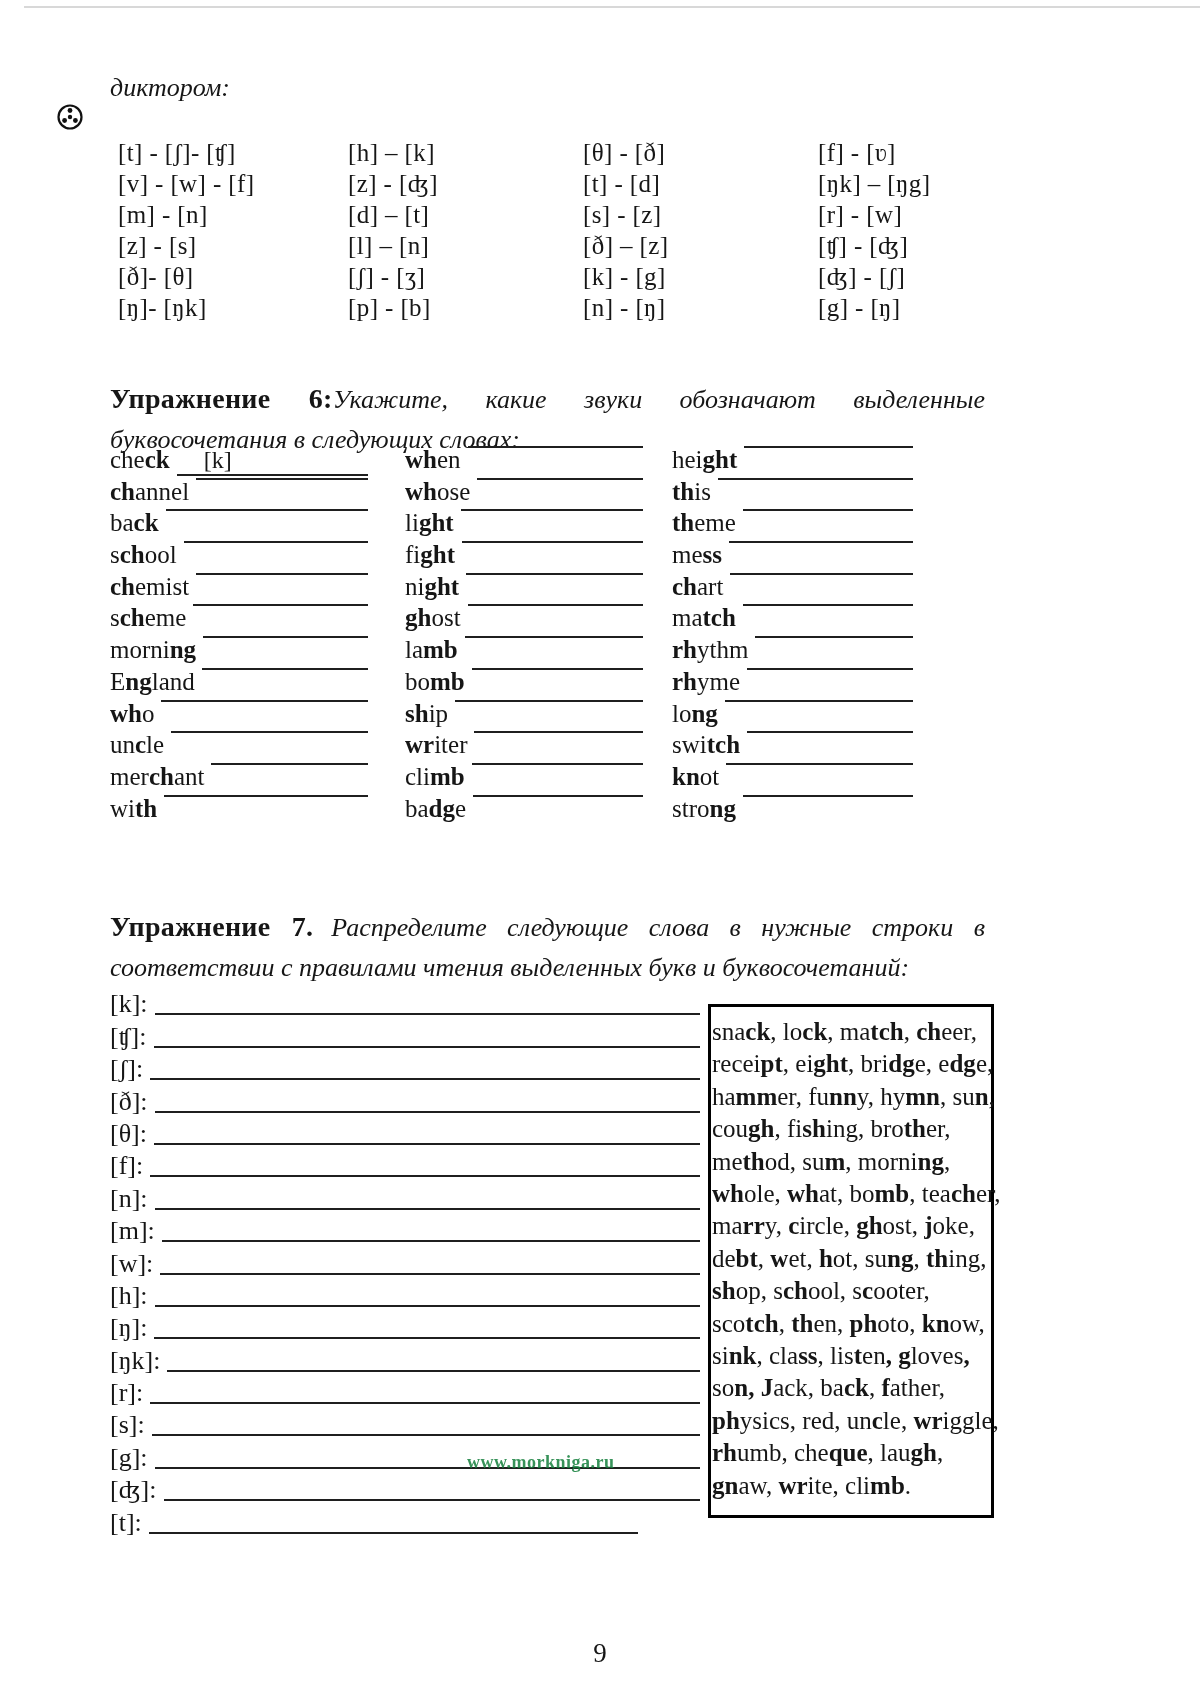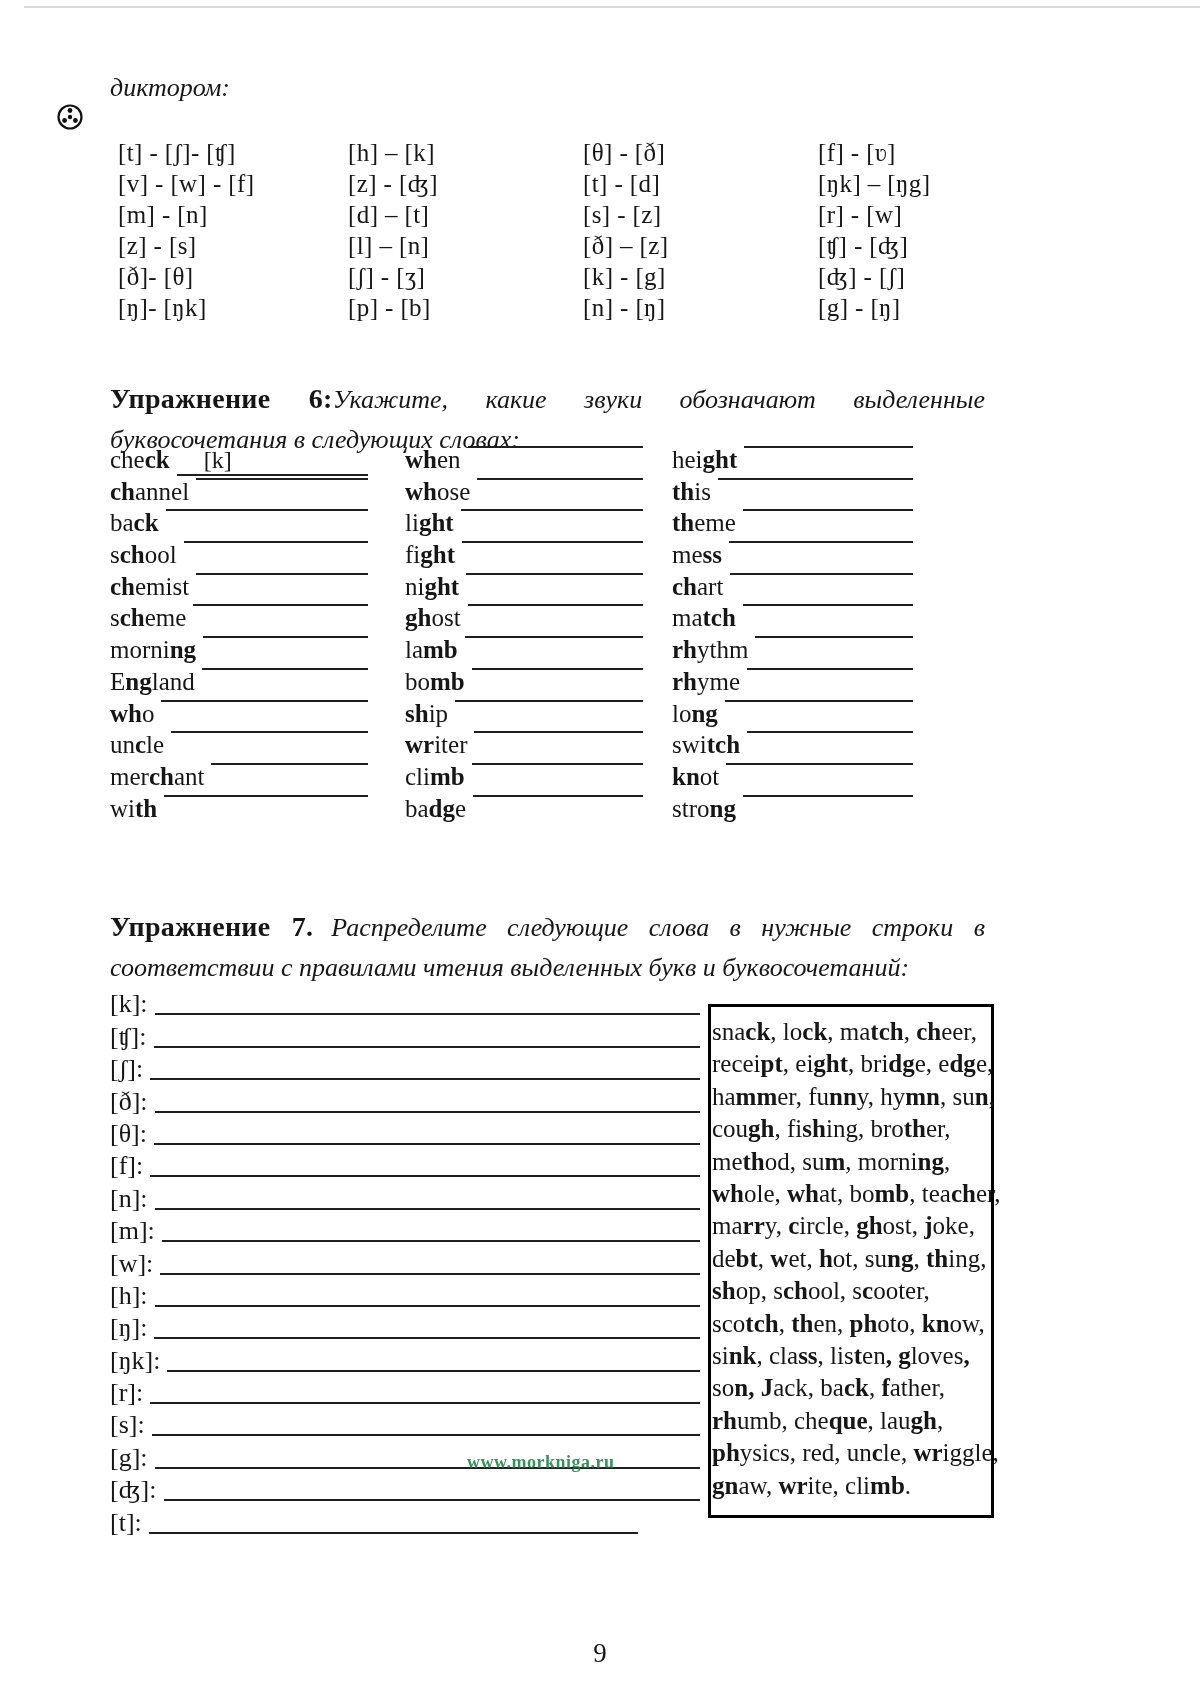"rhumb, cheque, laugh," div.box-line { order: before "physics, red, uncle, wriggle," -> after "physics, red, uncle, wriggle," }
